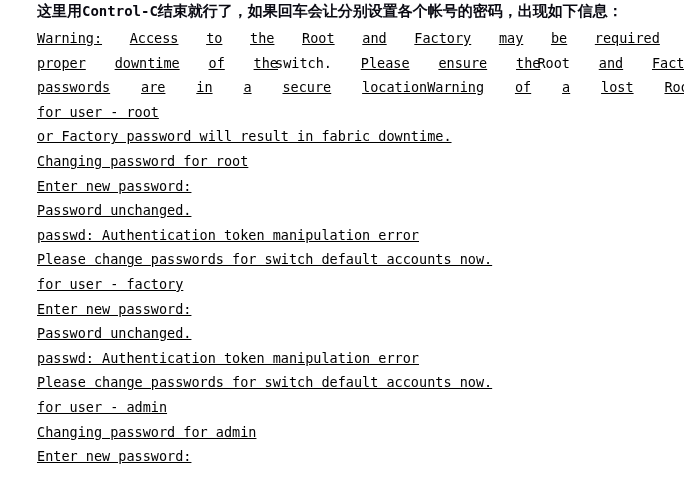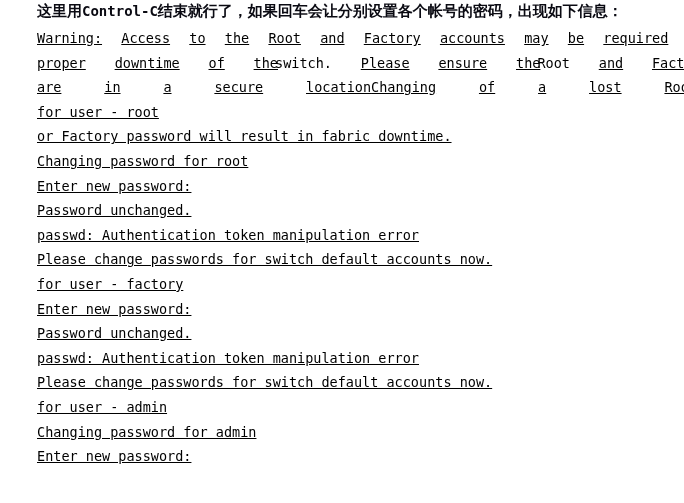"accounts" span.w { html: <span>accounts</span> -> none }
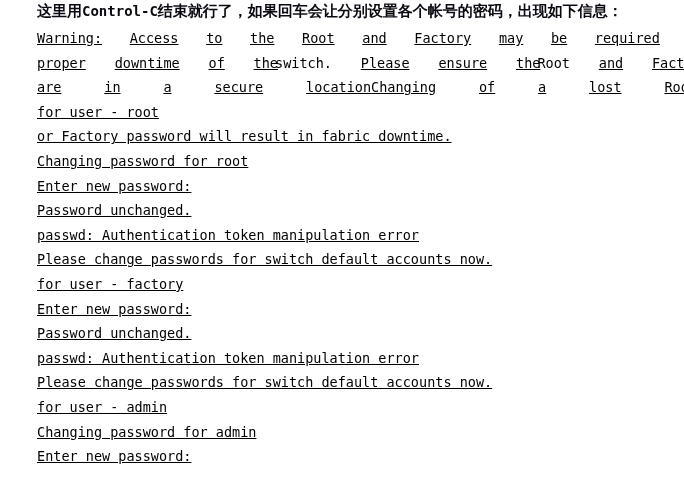"passwords" span.w { html: none -> <span>passwords</span> }
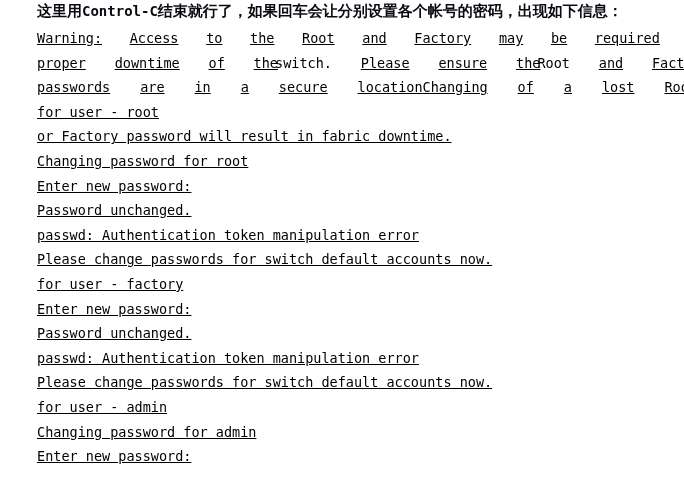"Changing" span { text: Changing -> Warning }
